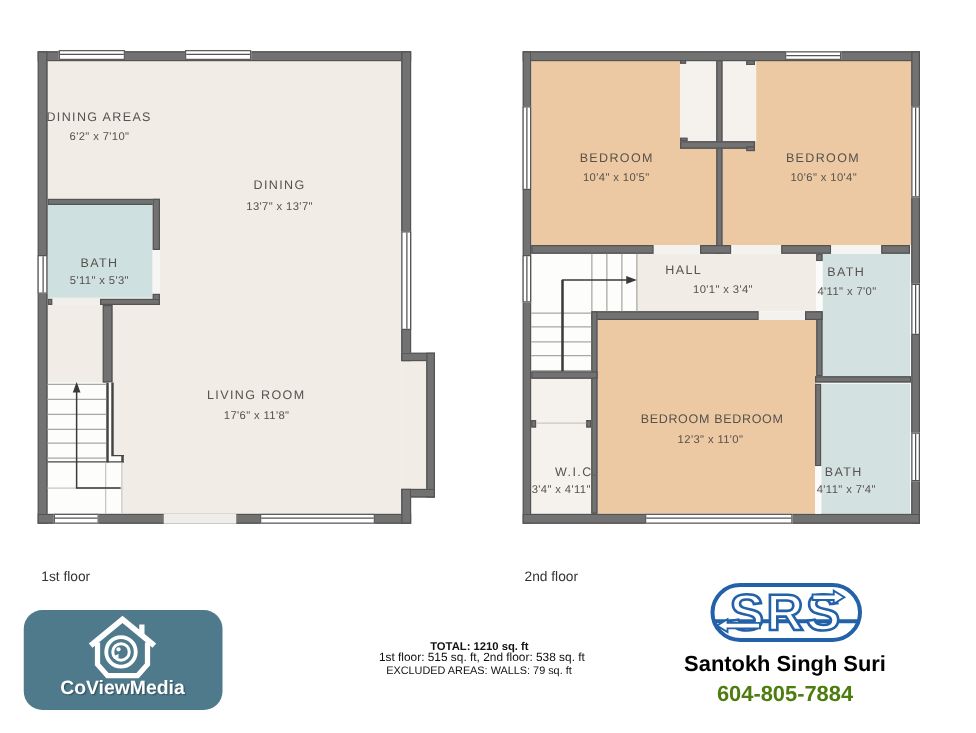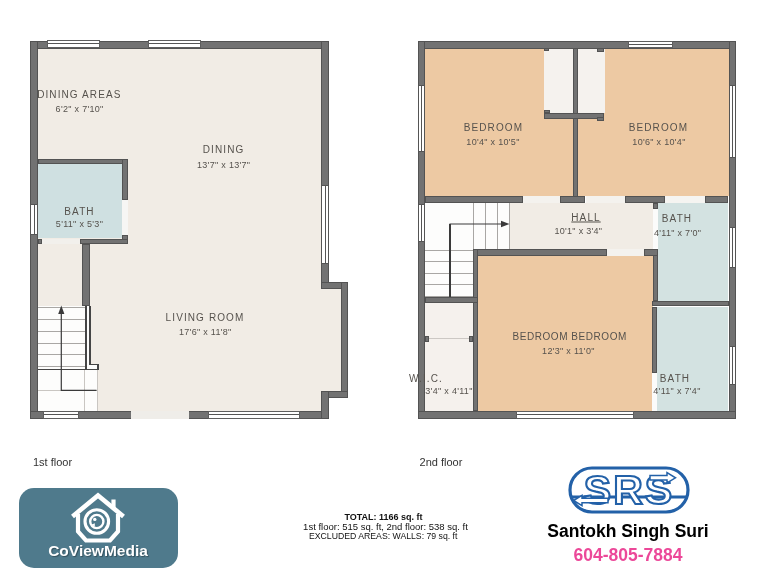"HALL" div.lbl { left: 586px -> 547px; text-decoration: underline -> none }
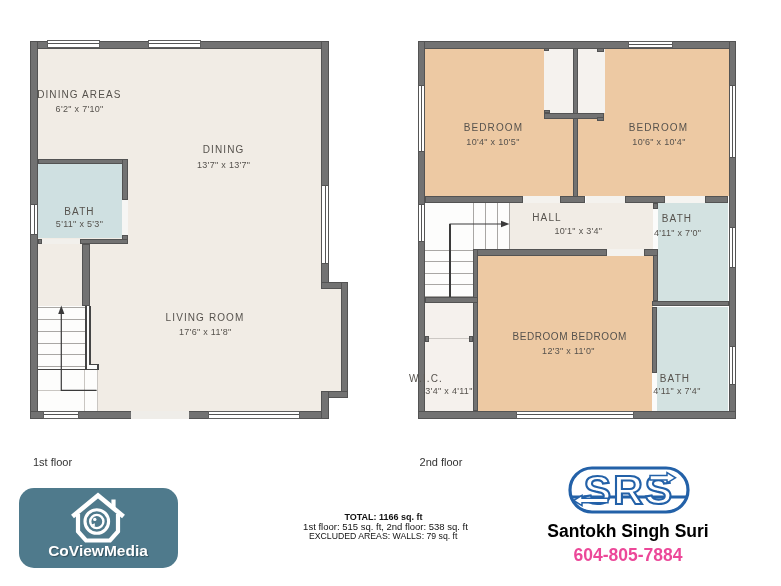"W.I.C." div.lbl { left: 426px -> 461px }
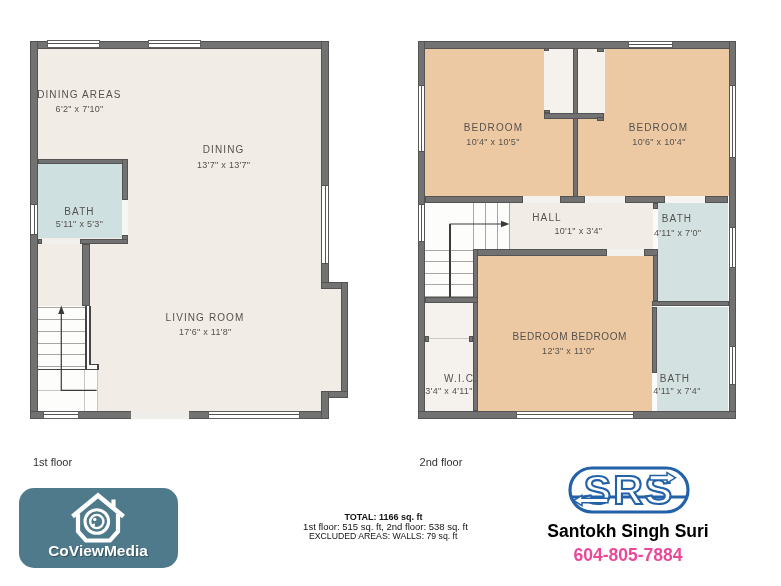"TOTAL: 1166 sq. ft" div.ftxt { text: 1166 -> 1210 }
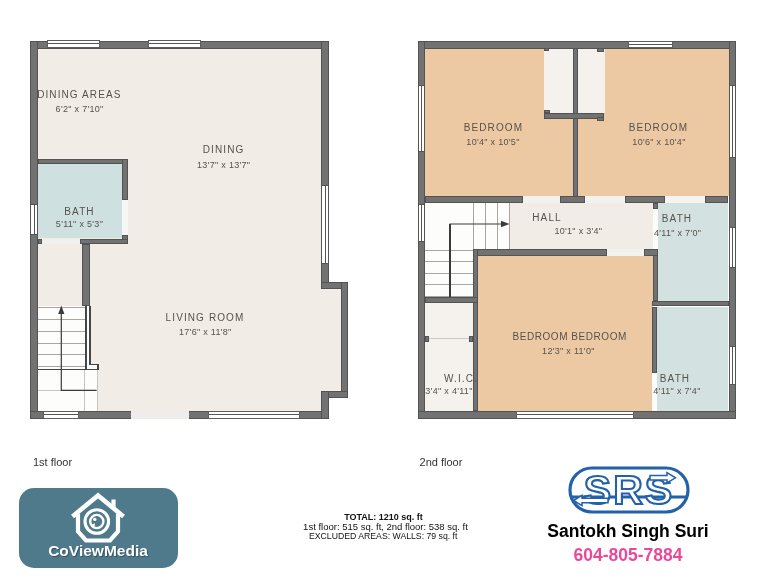"604-805-7884" div.ftxt { color: #ec4899 -> #4d7c0f }
